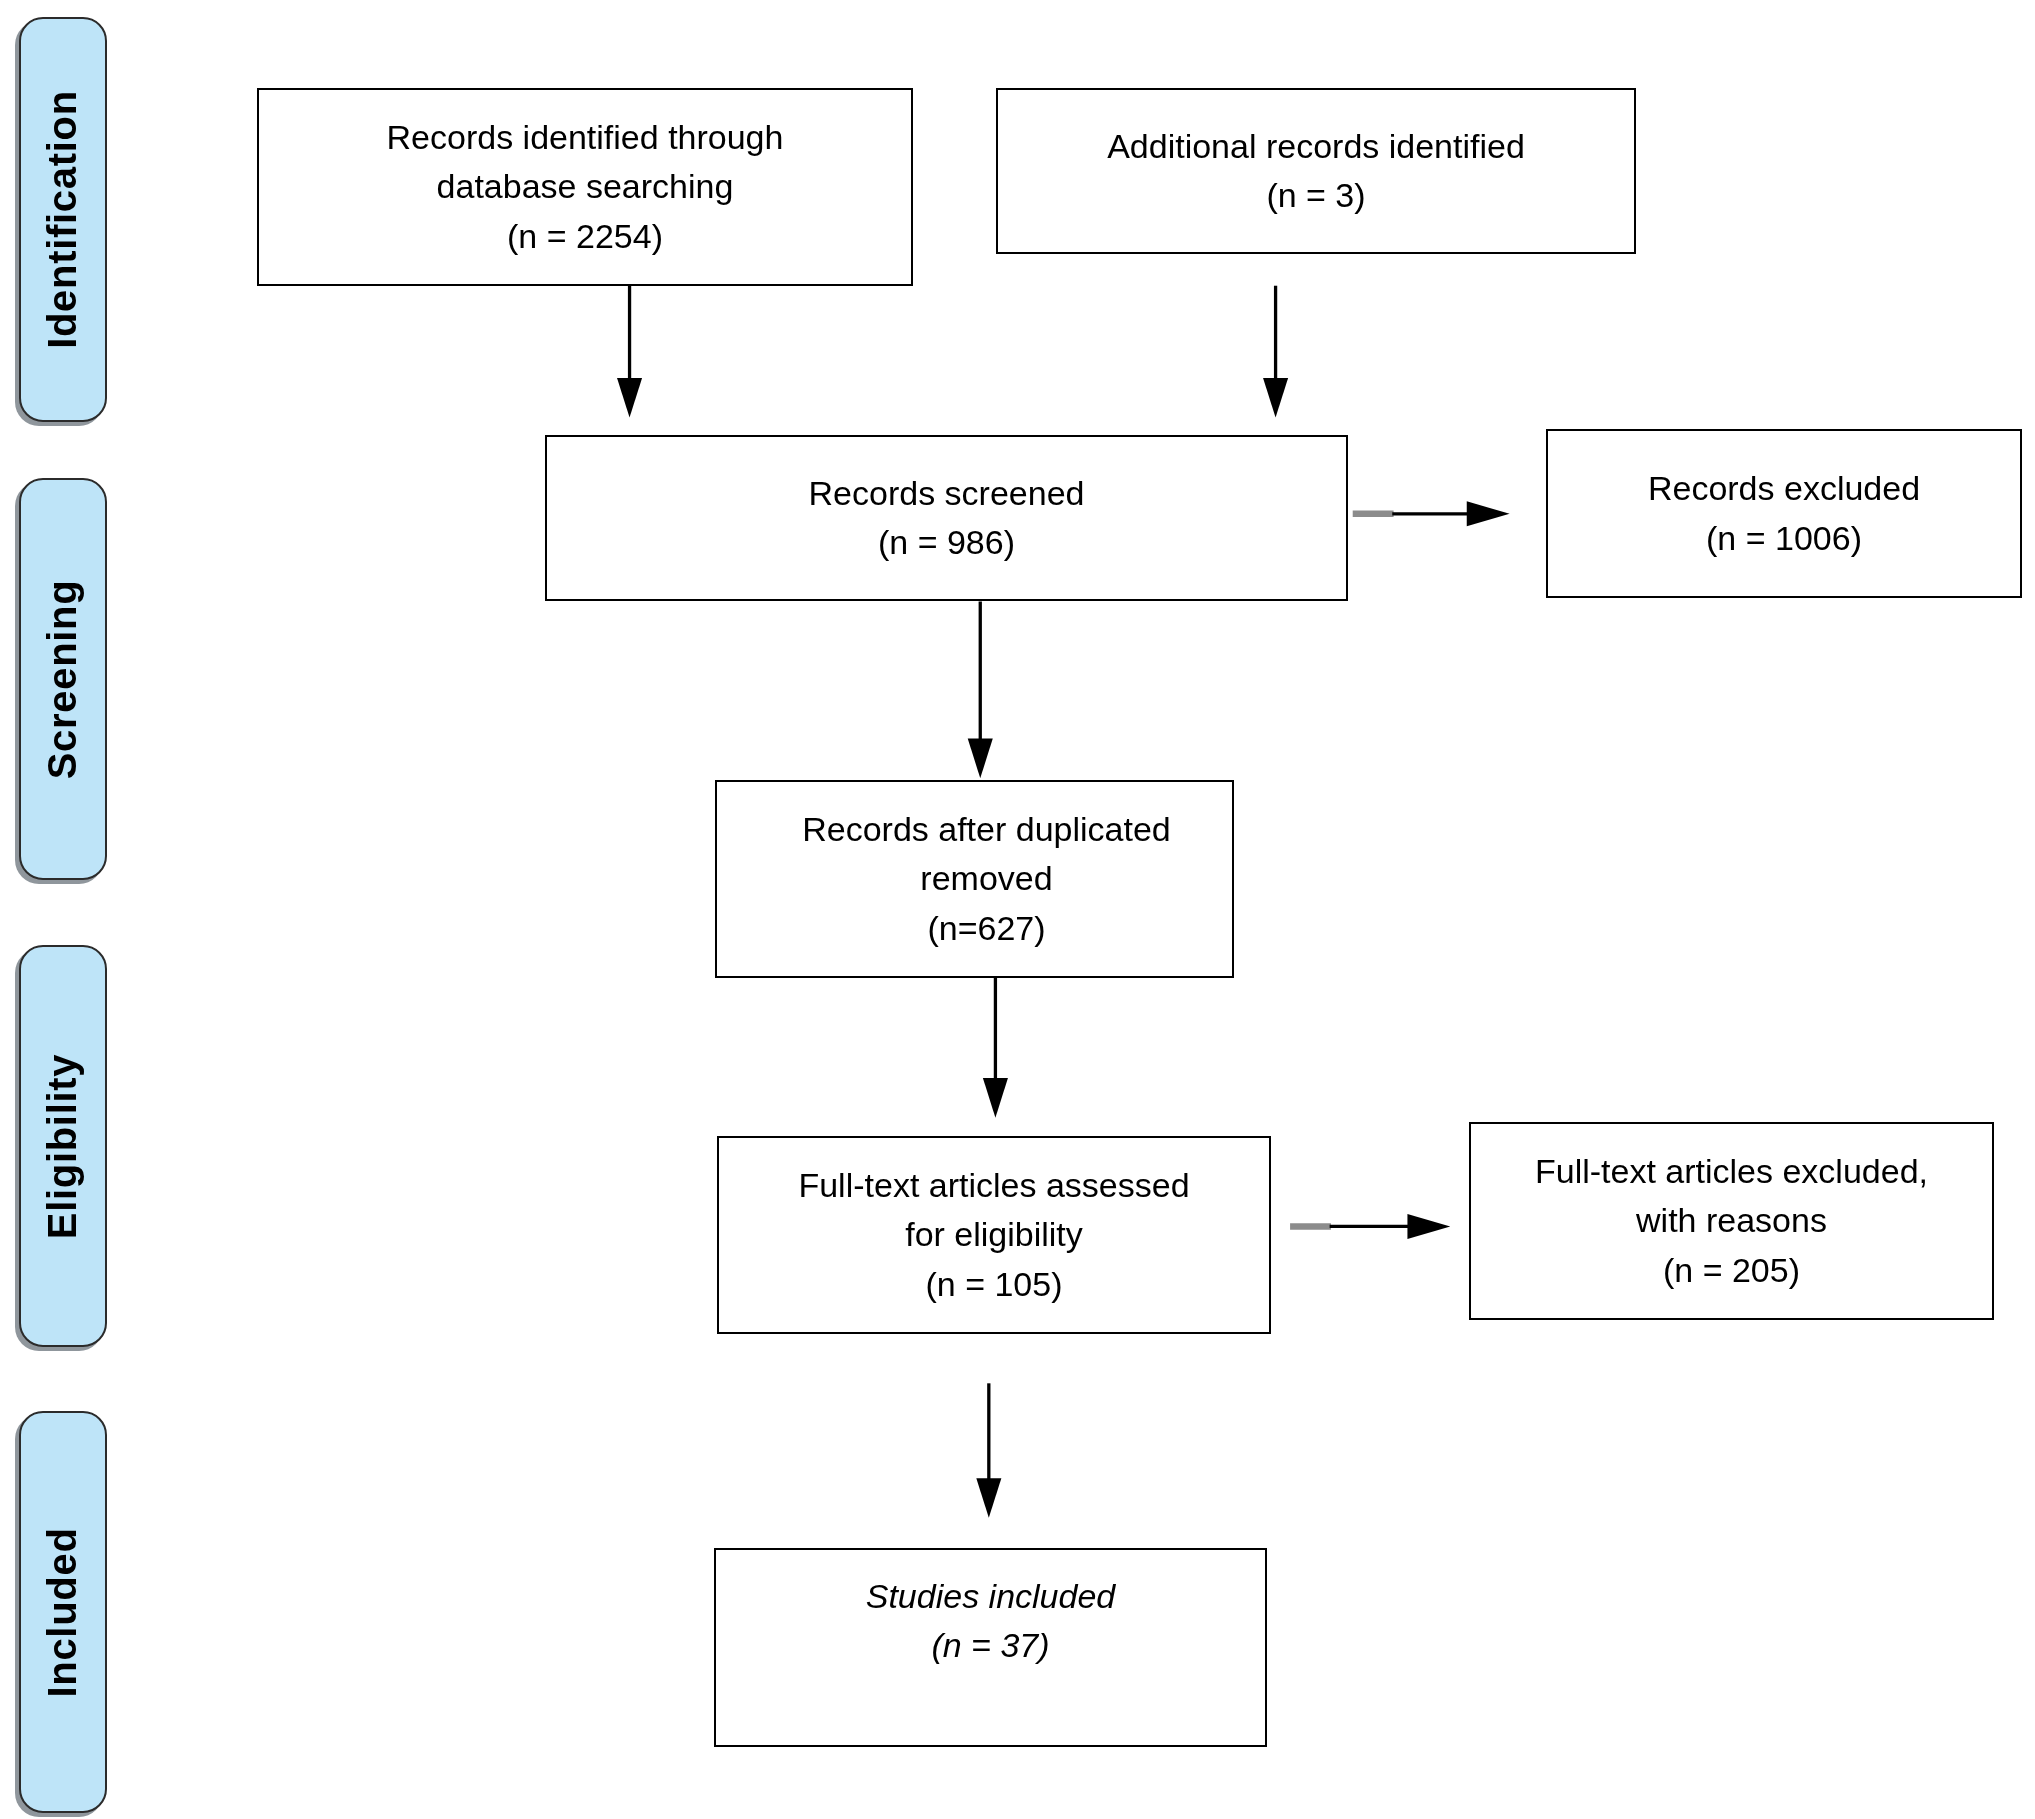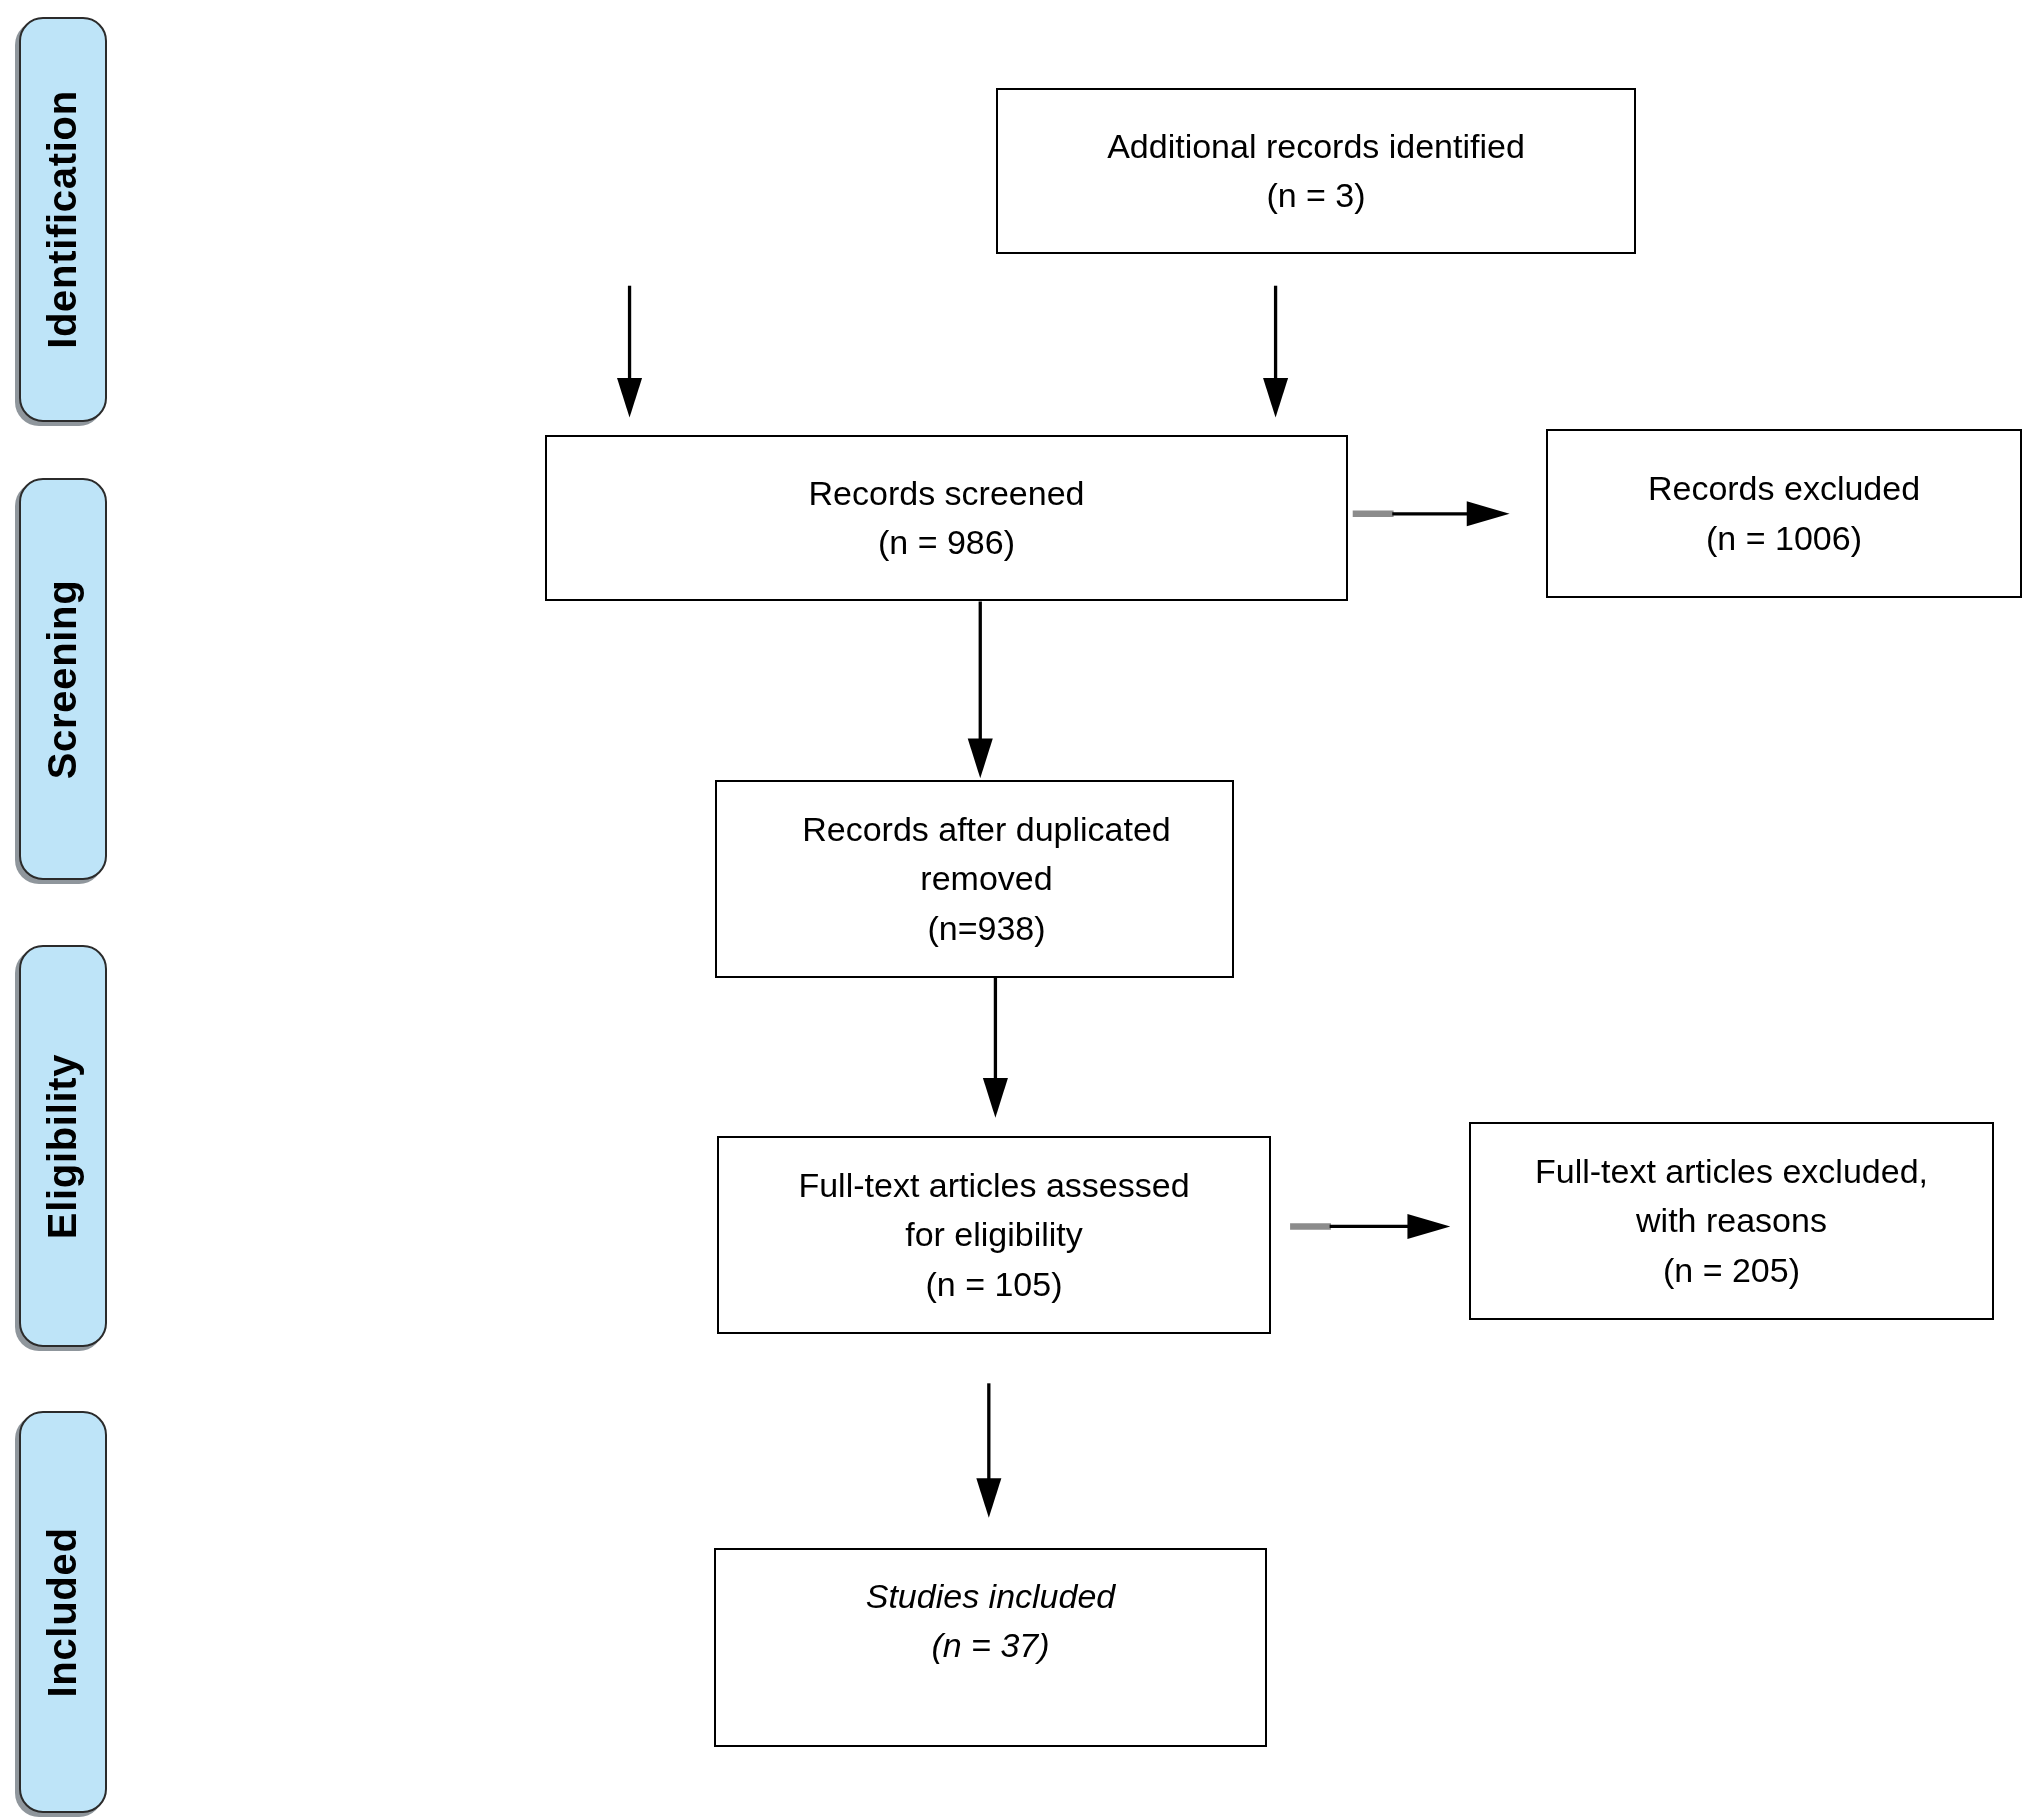"Records identified through" div.box { html: none -> <div> <span>Records identified through</span> <span>database searching</span> <span>(n = 2254)</span> </div> }
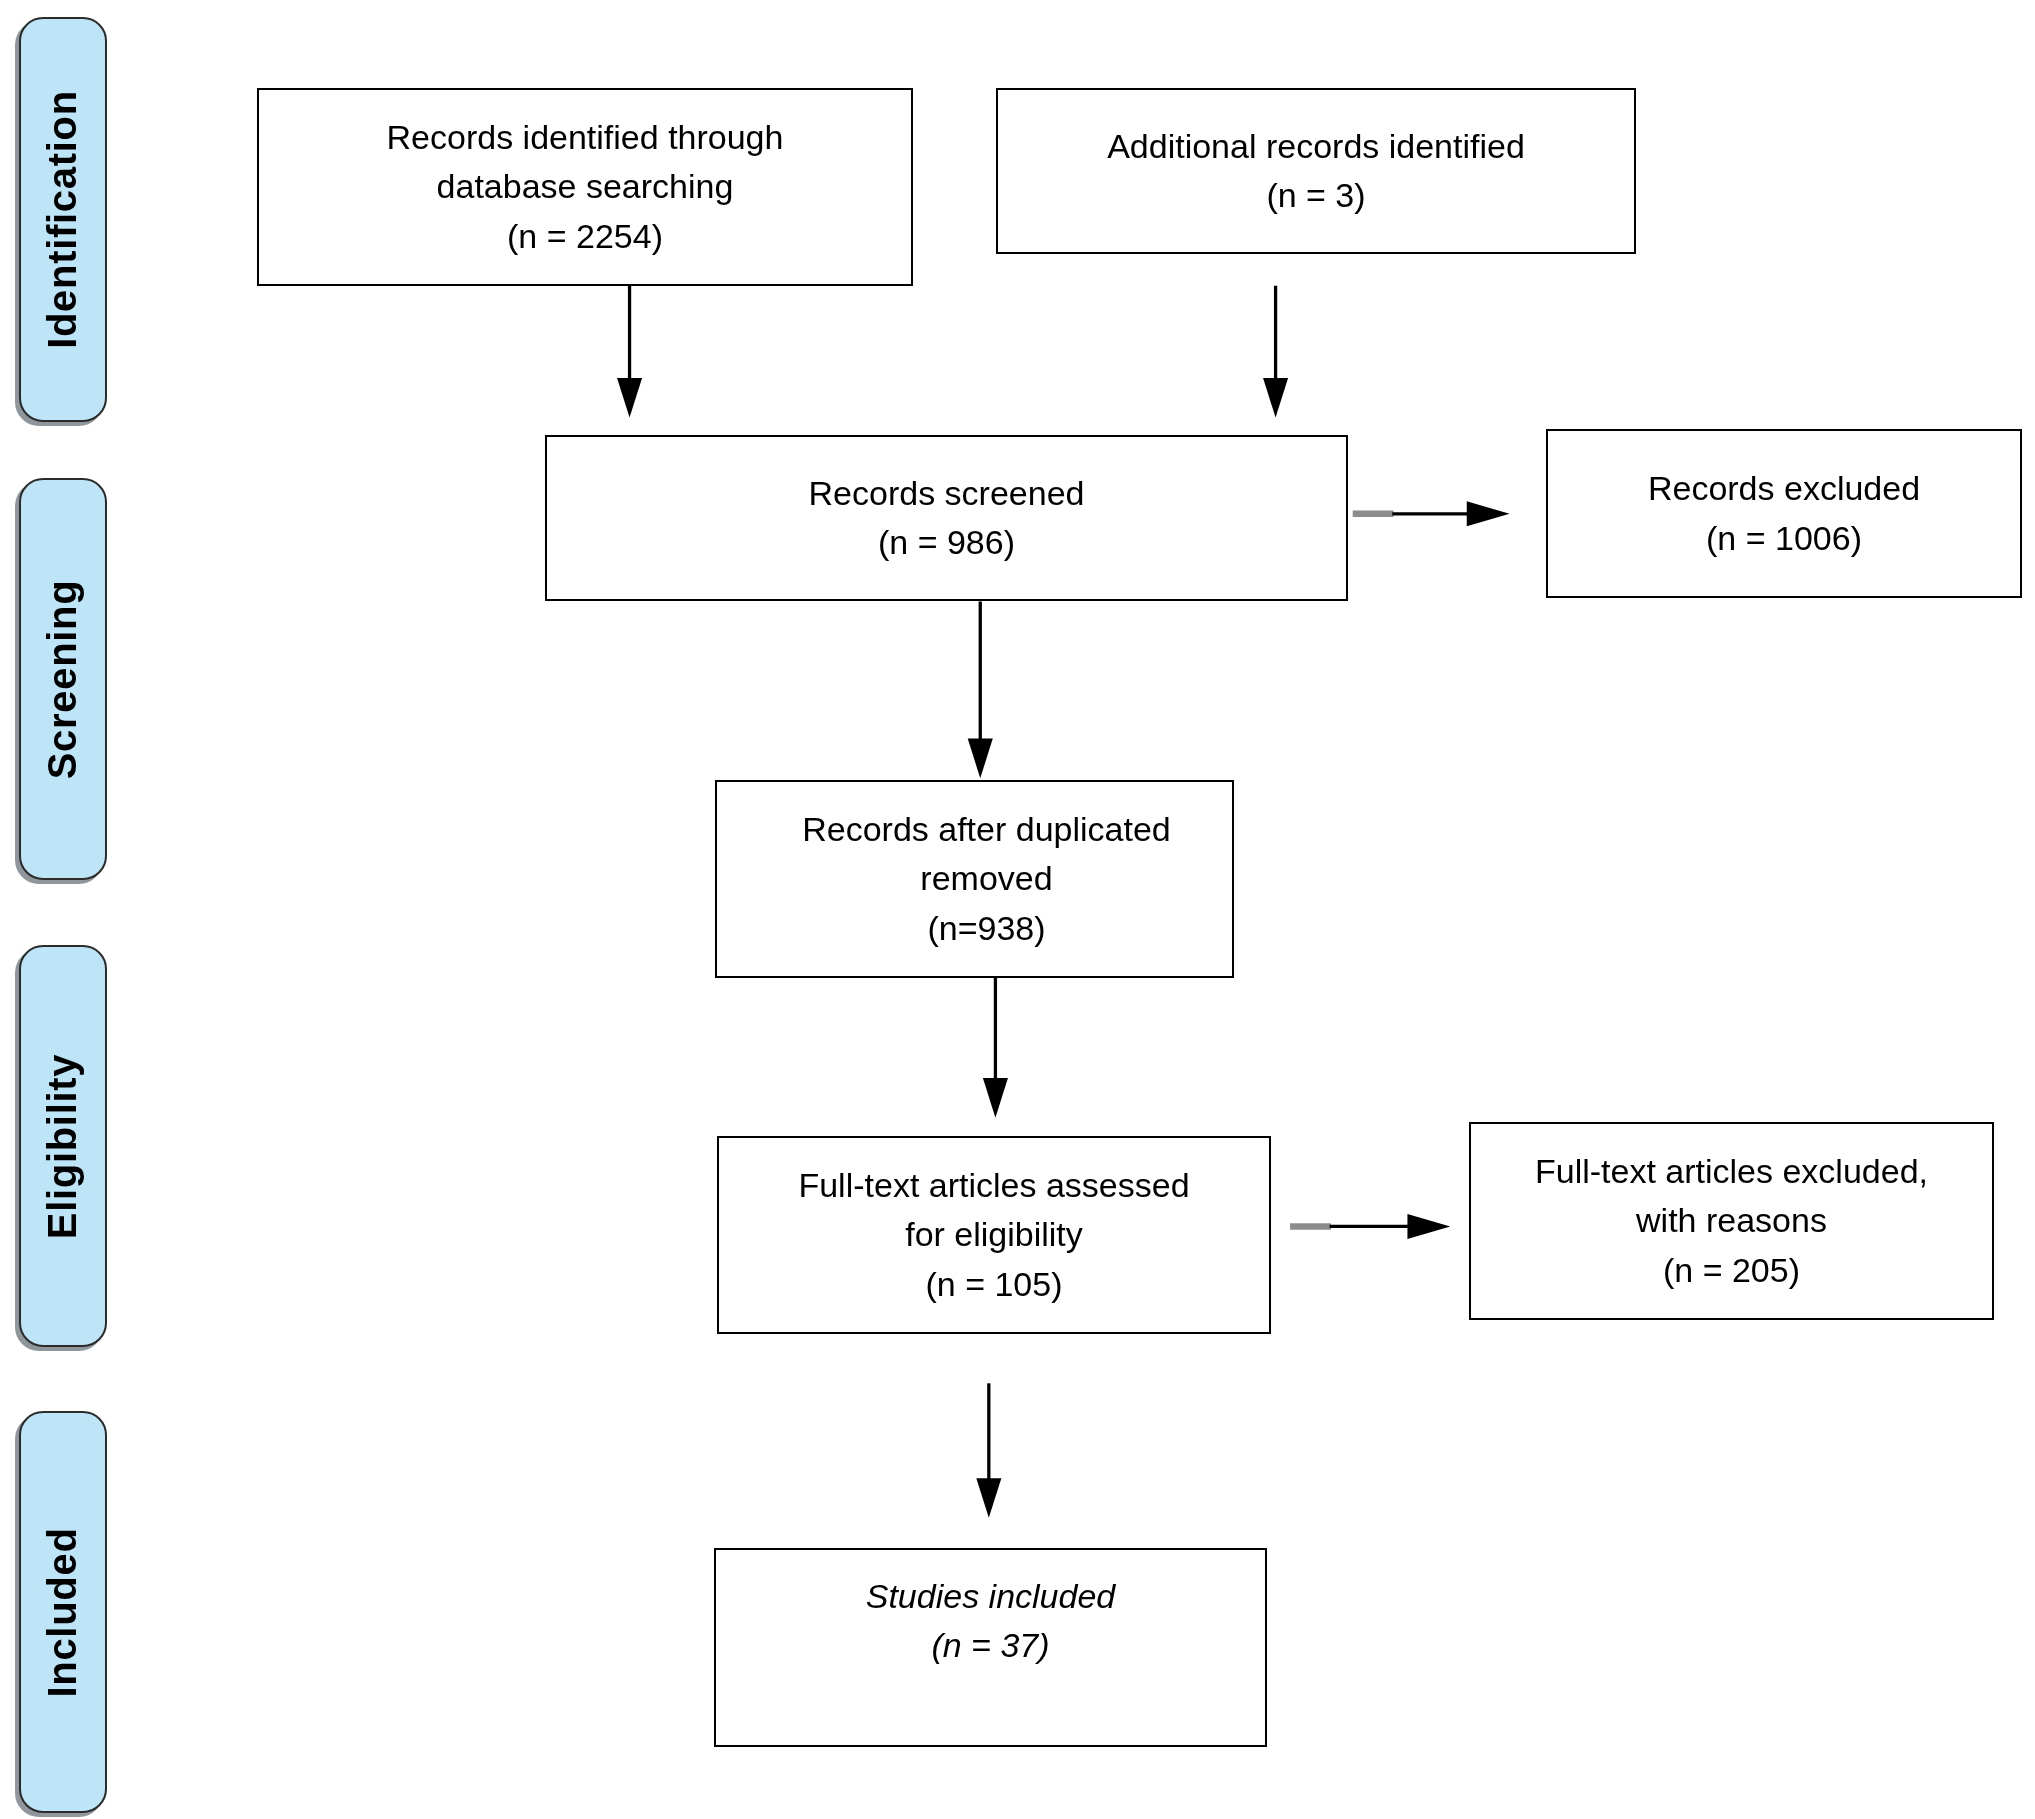"(n=938)" span.line { text: 938 -> 627 }
